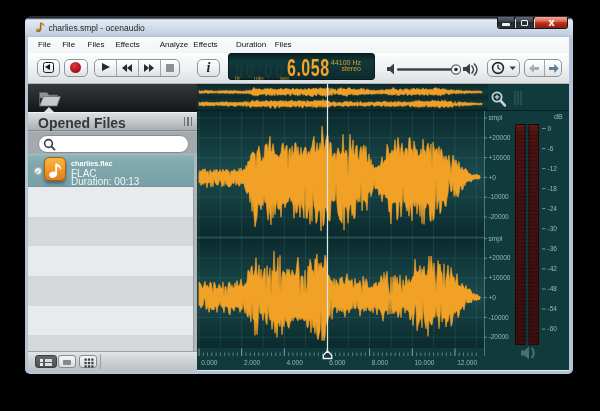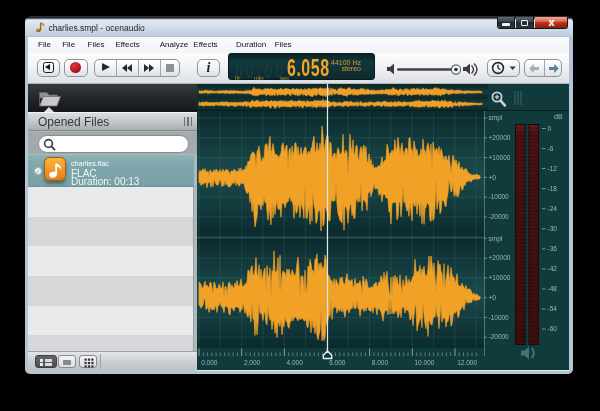"Opened Files" div.abs { font-size: 12px -> 14px; font-weight: normal -> bold }
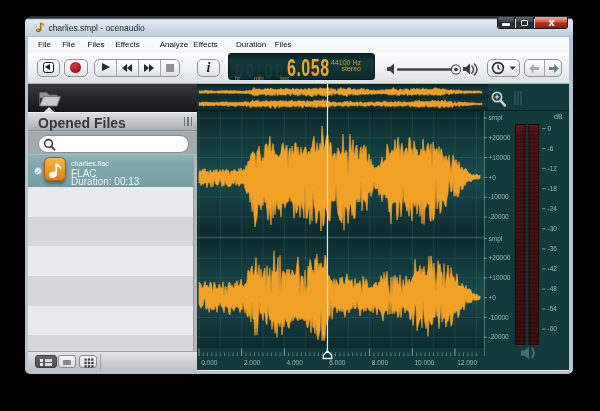"charlies.flac" div.abs { font-weight: normal -> bold }
